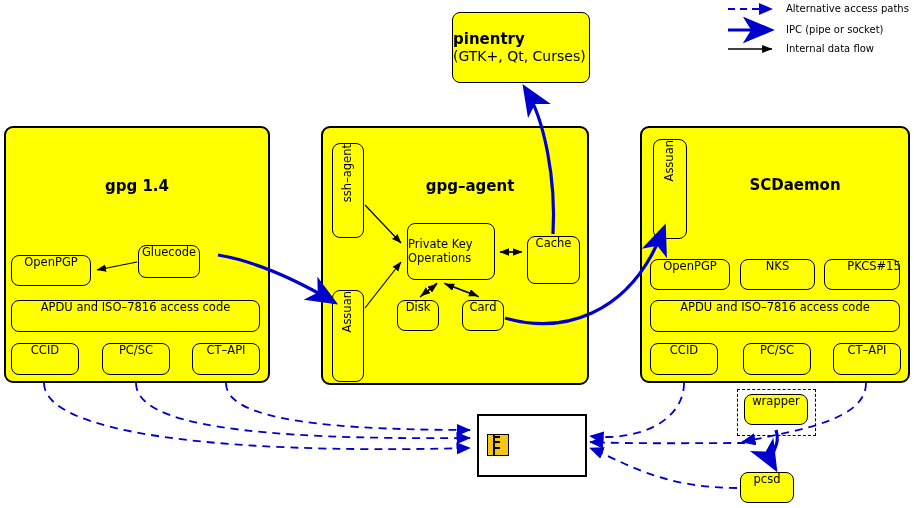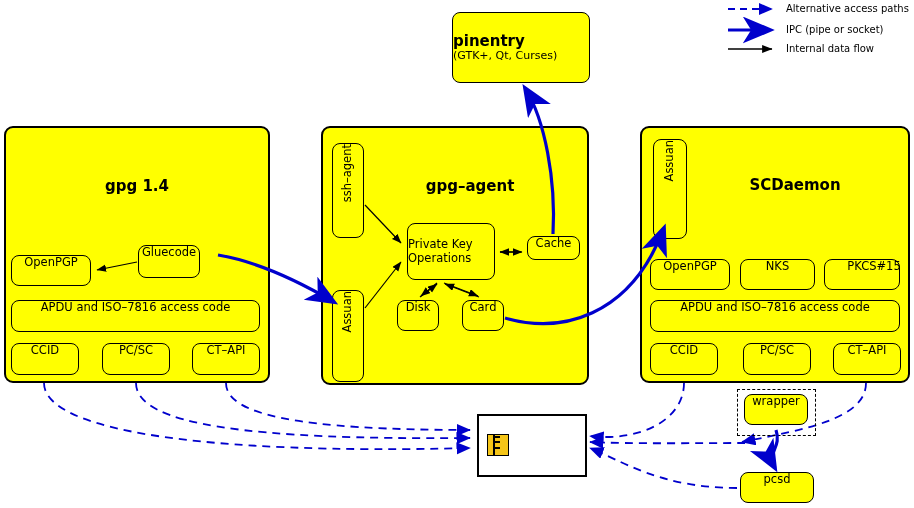"(GTK+, Qt, Curses)" .pin-sub { font-size: 11px -> 14px }
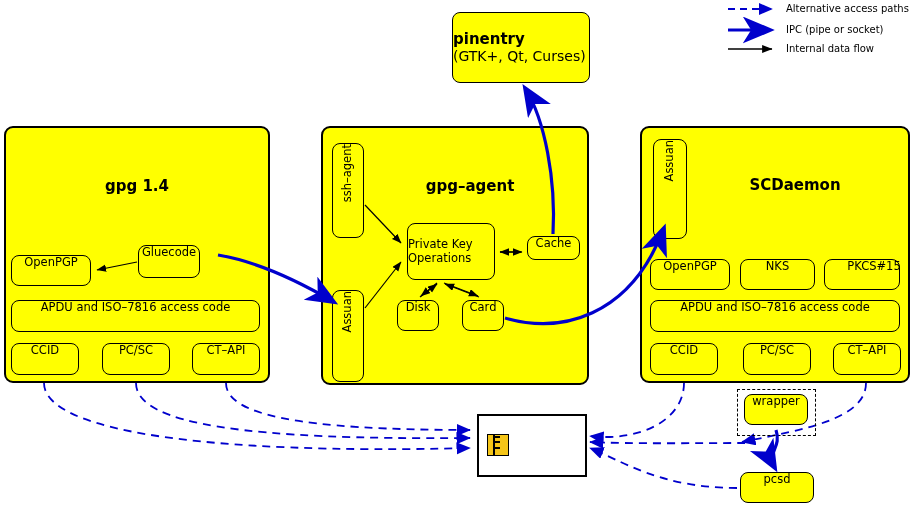"Cache" div.node { height: 24px -> 48px }
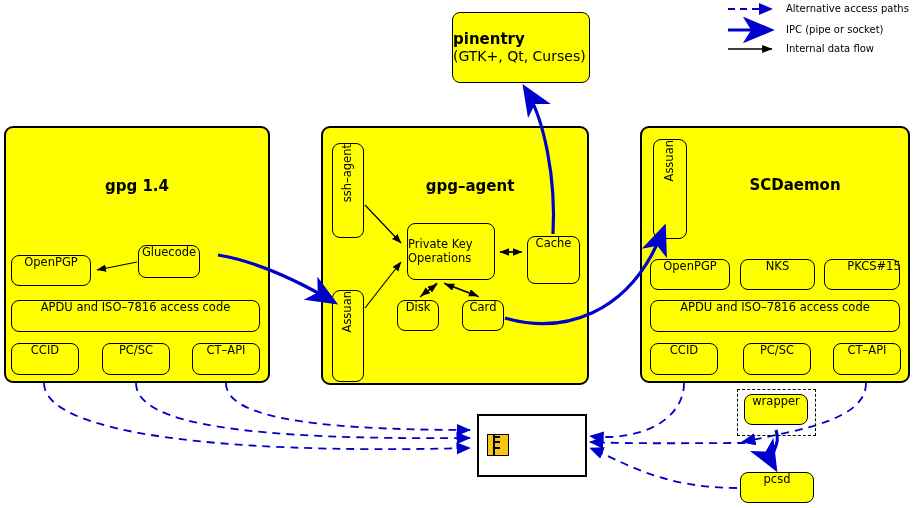"pcsd" div.node { width: 74px -> 54px }
